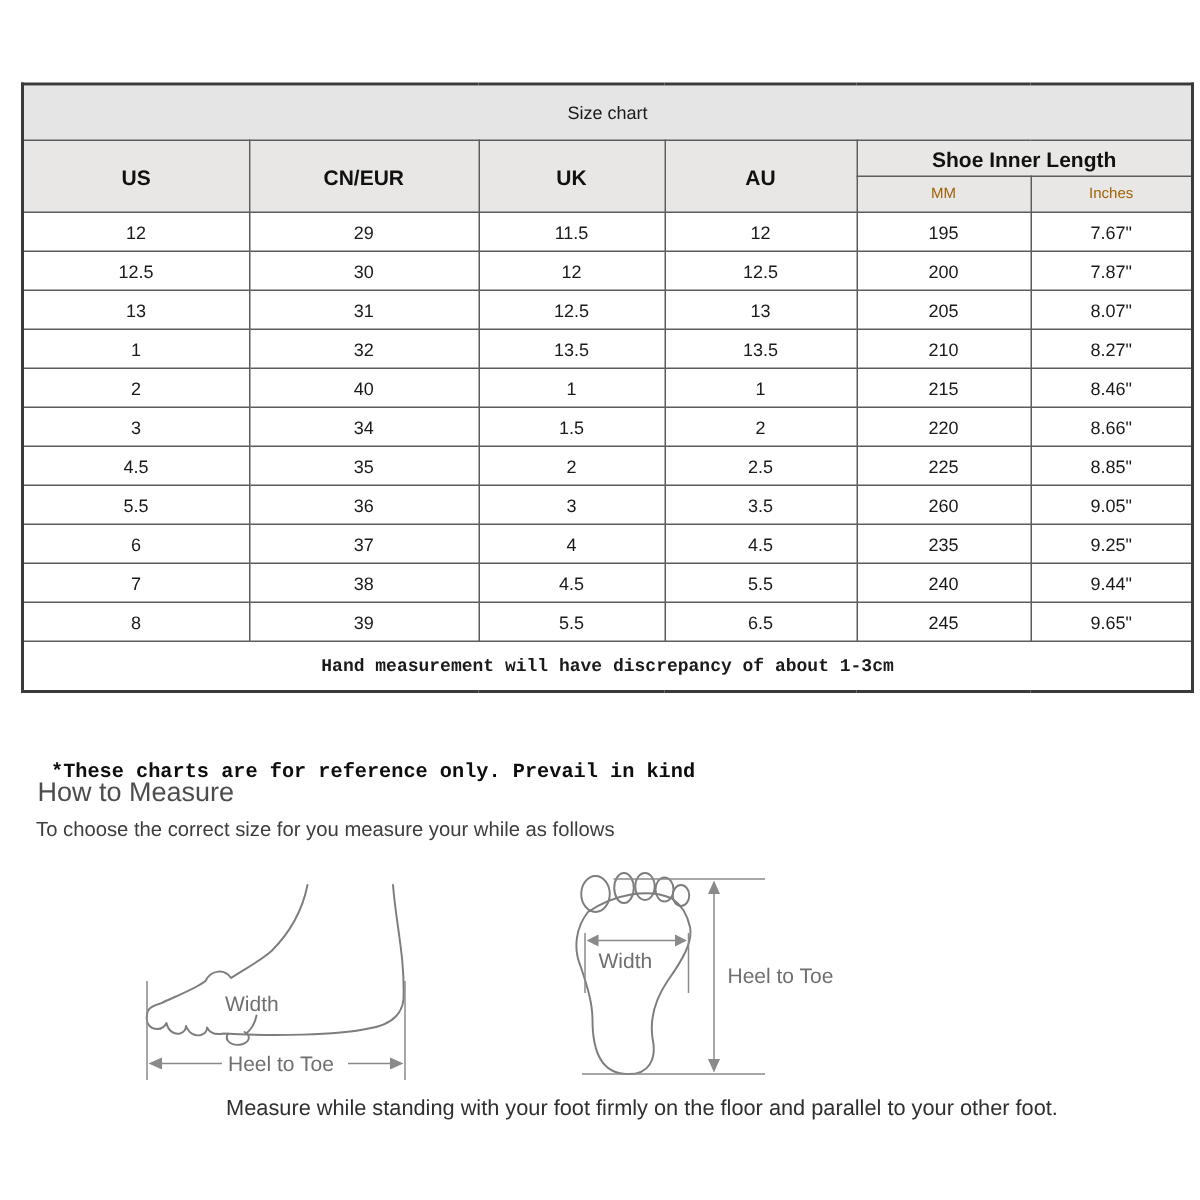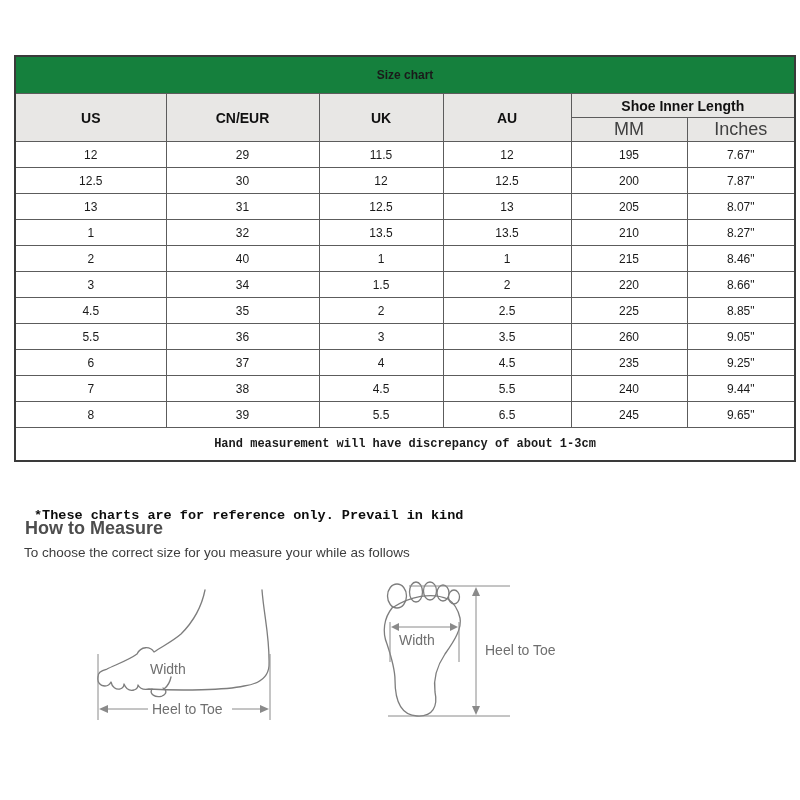"Size chart" td.tbl-title { background: #15803d -> #e5e5e5; font-weight: bold -> normal }
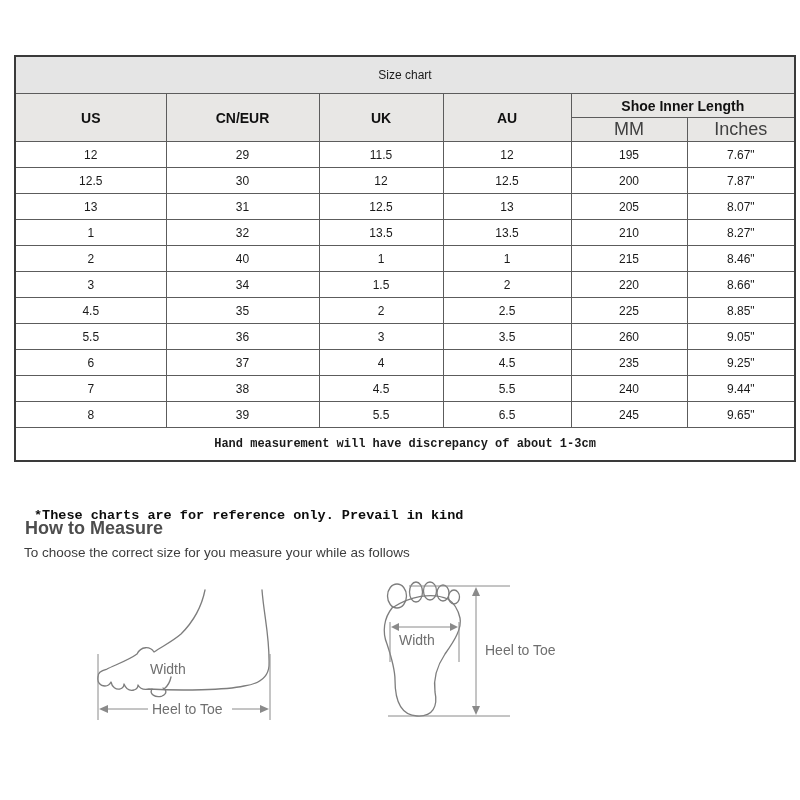"MM" tr.subhead th { color: #404040 -> #a16207; font-size: 18px -> 10px }
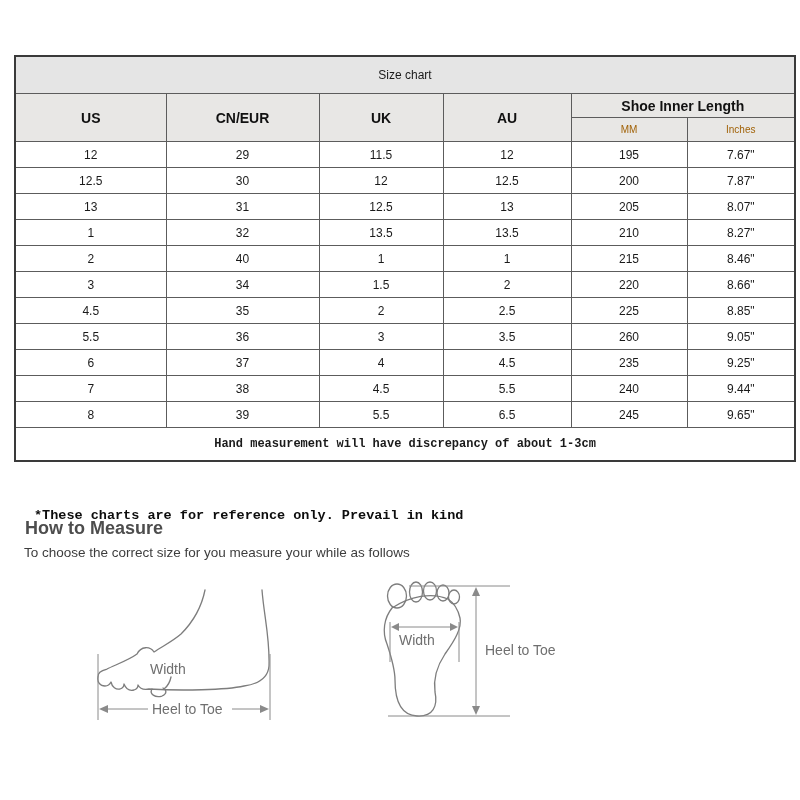"How to Measure" .how-title { font-weight: bold -> normal }
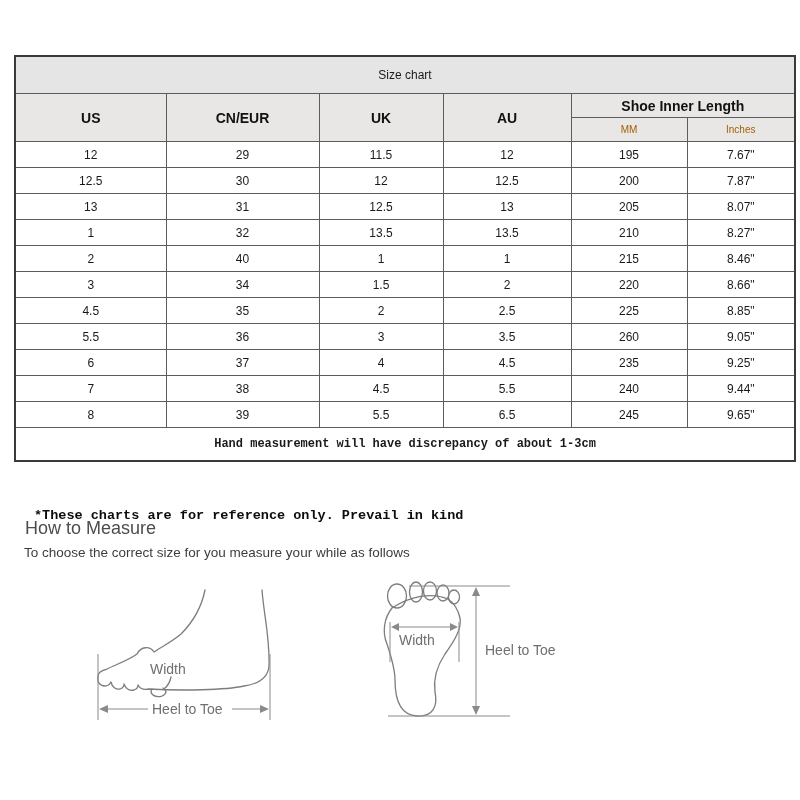"Measure while standing with your" p.caption { html: none -> <p>Measure while standing with your foot firmly on the floor and parallel to your other foot.</p> }
